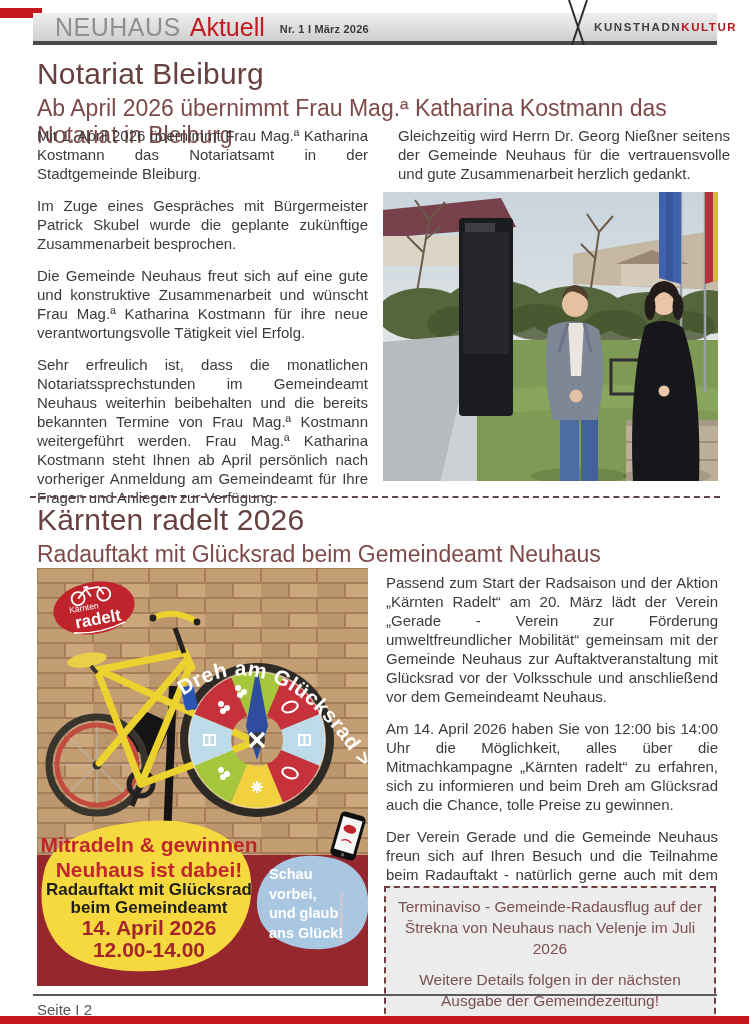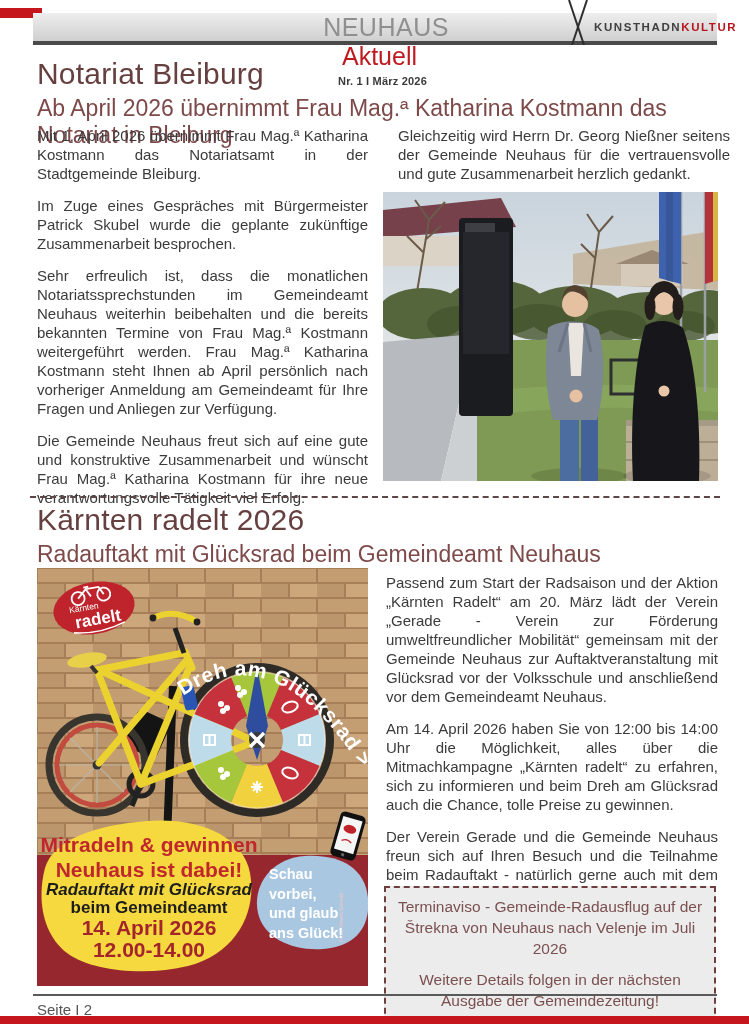"NEUHAUS" .masthead { flex-direction: column -> none }
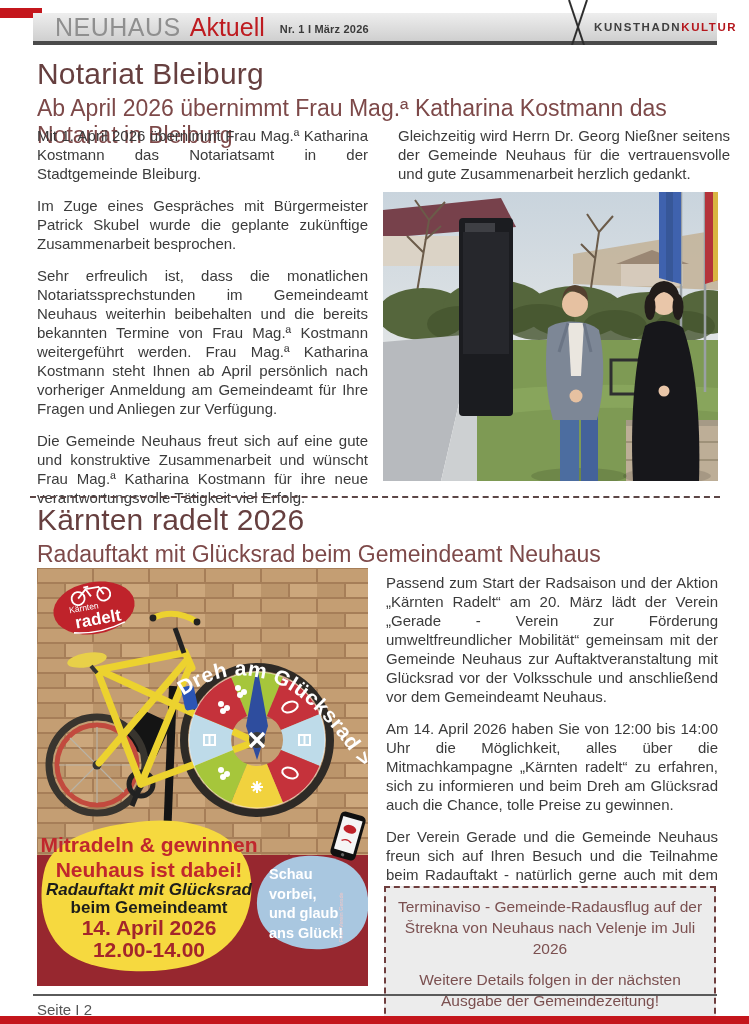"Sehr erfreulich ist, dass die" p { order: before "Die Gemeinde Neuhaus freut sich" -> after "Die Gemeinde Neuhaus freut sich" }
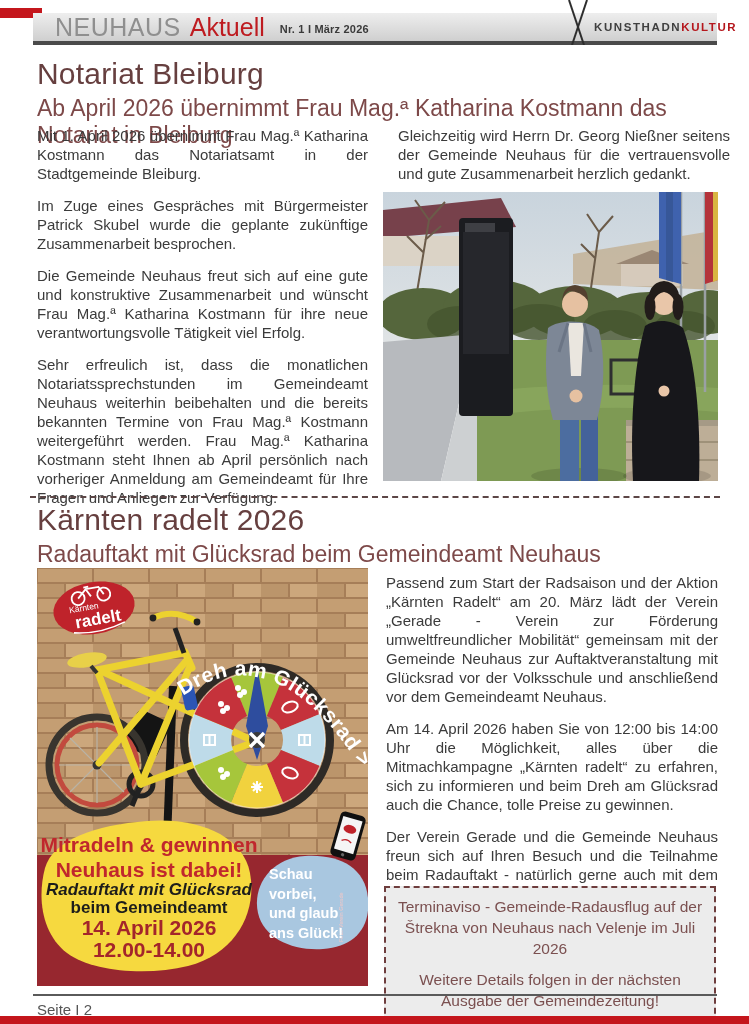"Radauftakt mit Glücksrad" div.blob-text { font-style: italic -> none }
